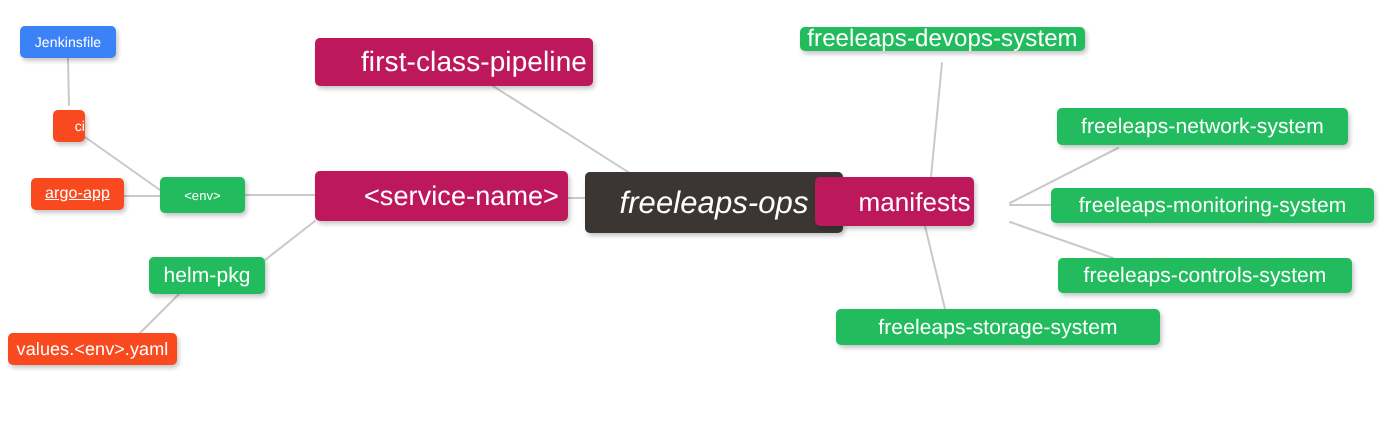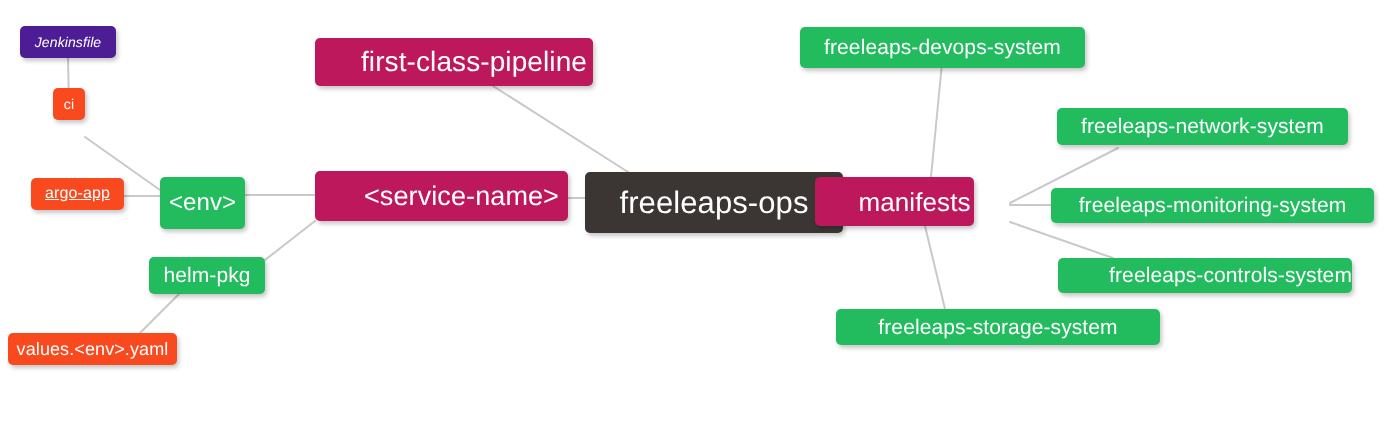"Jenkinsfile" .node-orange { background: #4c1d95 -> #3b82f6; font-style: italic -> none }
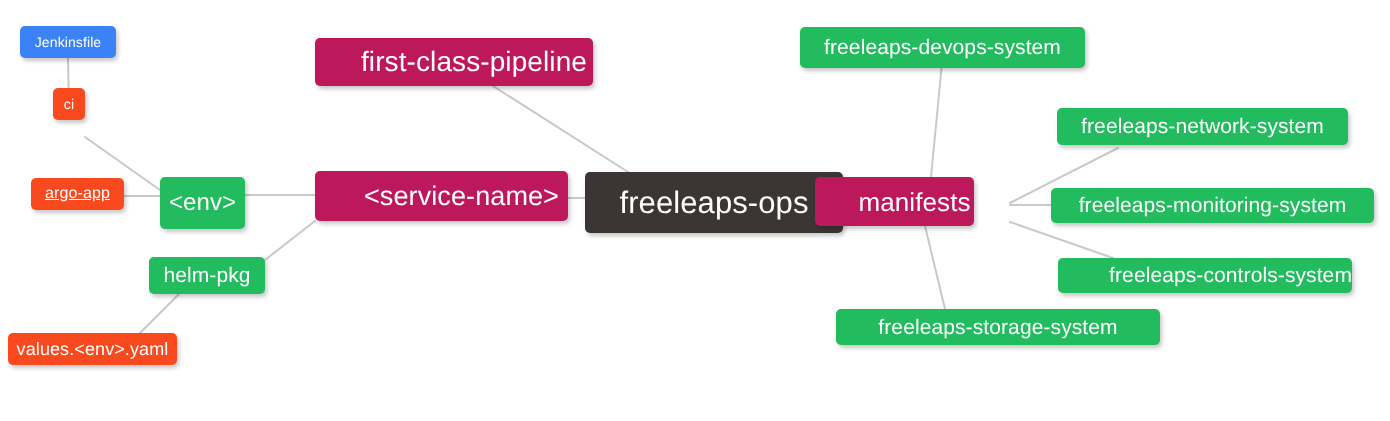"freeleaps-devops-system" div.node { font-size: 21px -> 24px; height: 41px -> 24px }
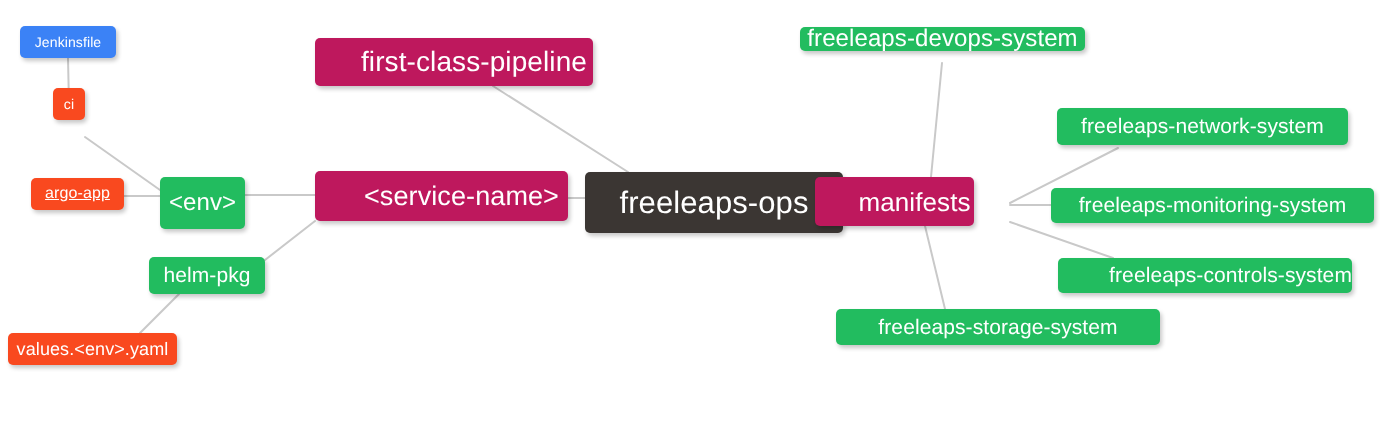"ci" div.node { justify-content: none -> flex-end; top: 88px -> 110px }
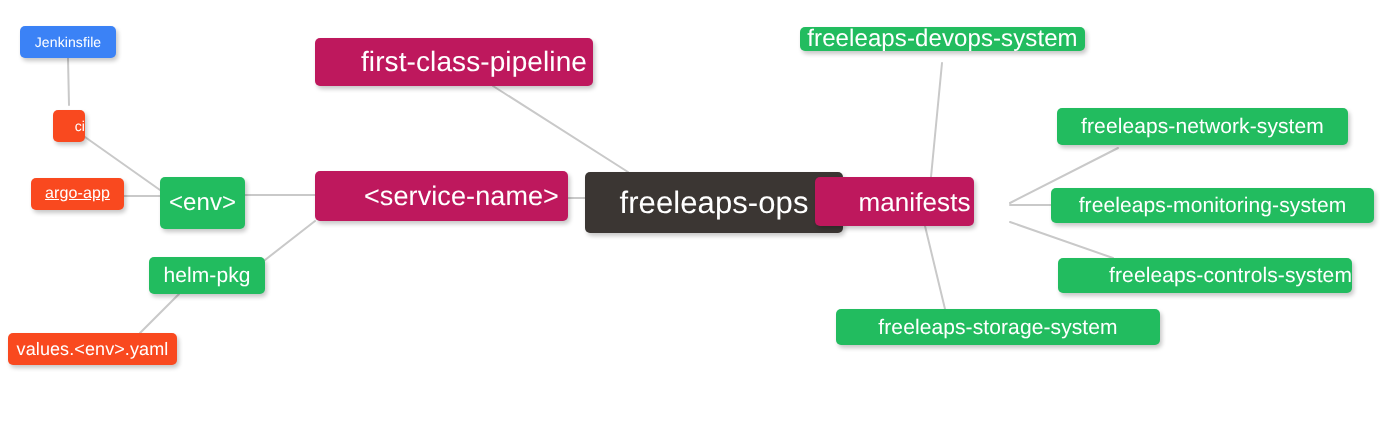"<env>" div.node { font-size: 24px -> 13px; height: 52px -> 36px }
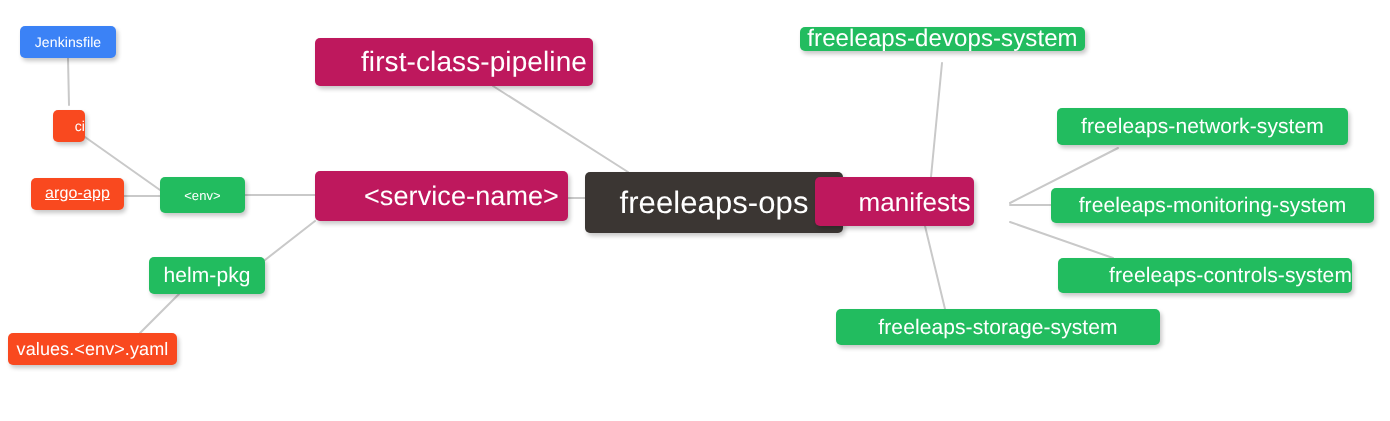"freeleaps-ops" div.node { font-style: none -> italic }
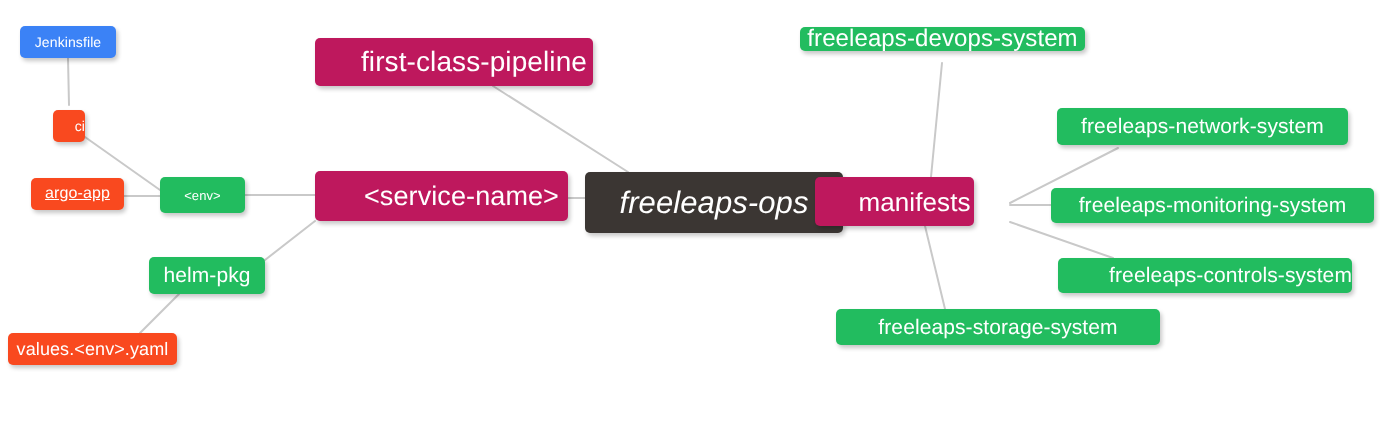"freeleaps-controls-system" div.node { justify-content: flex-end -> none }
